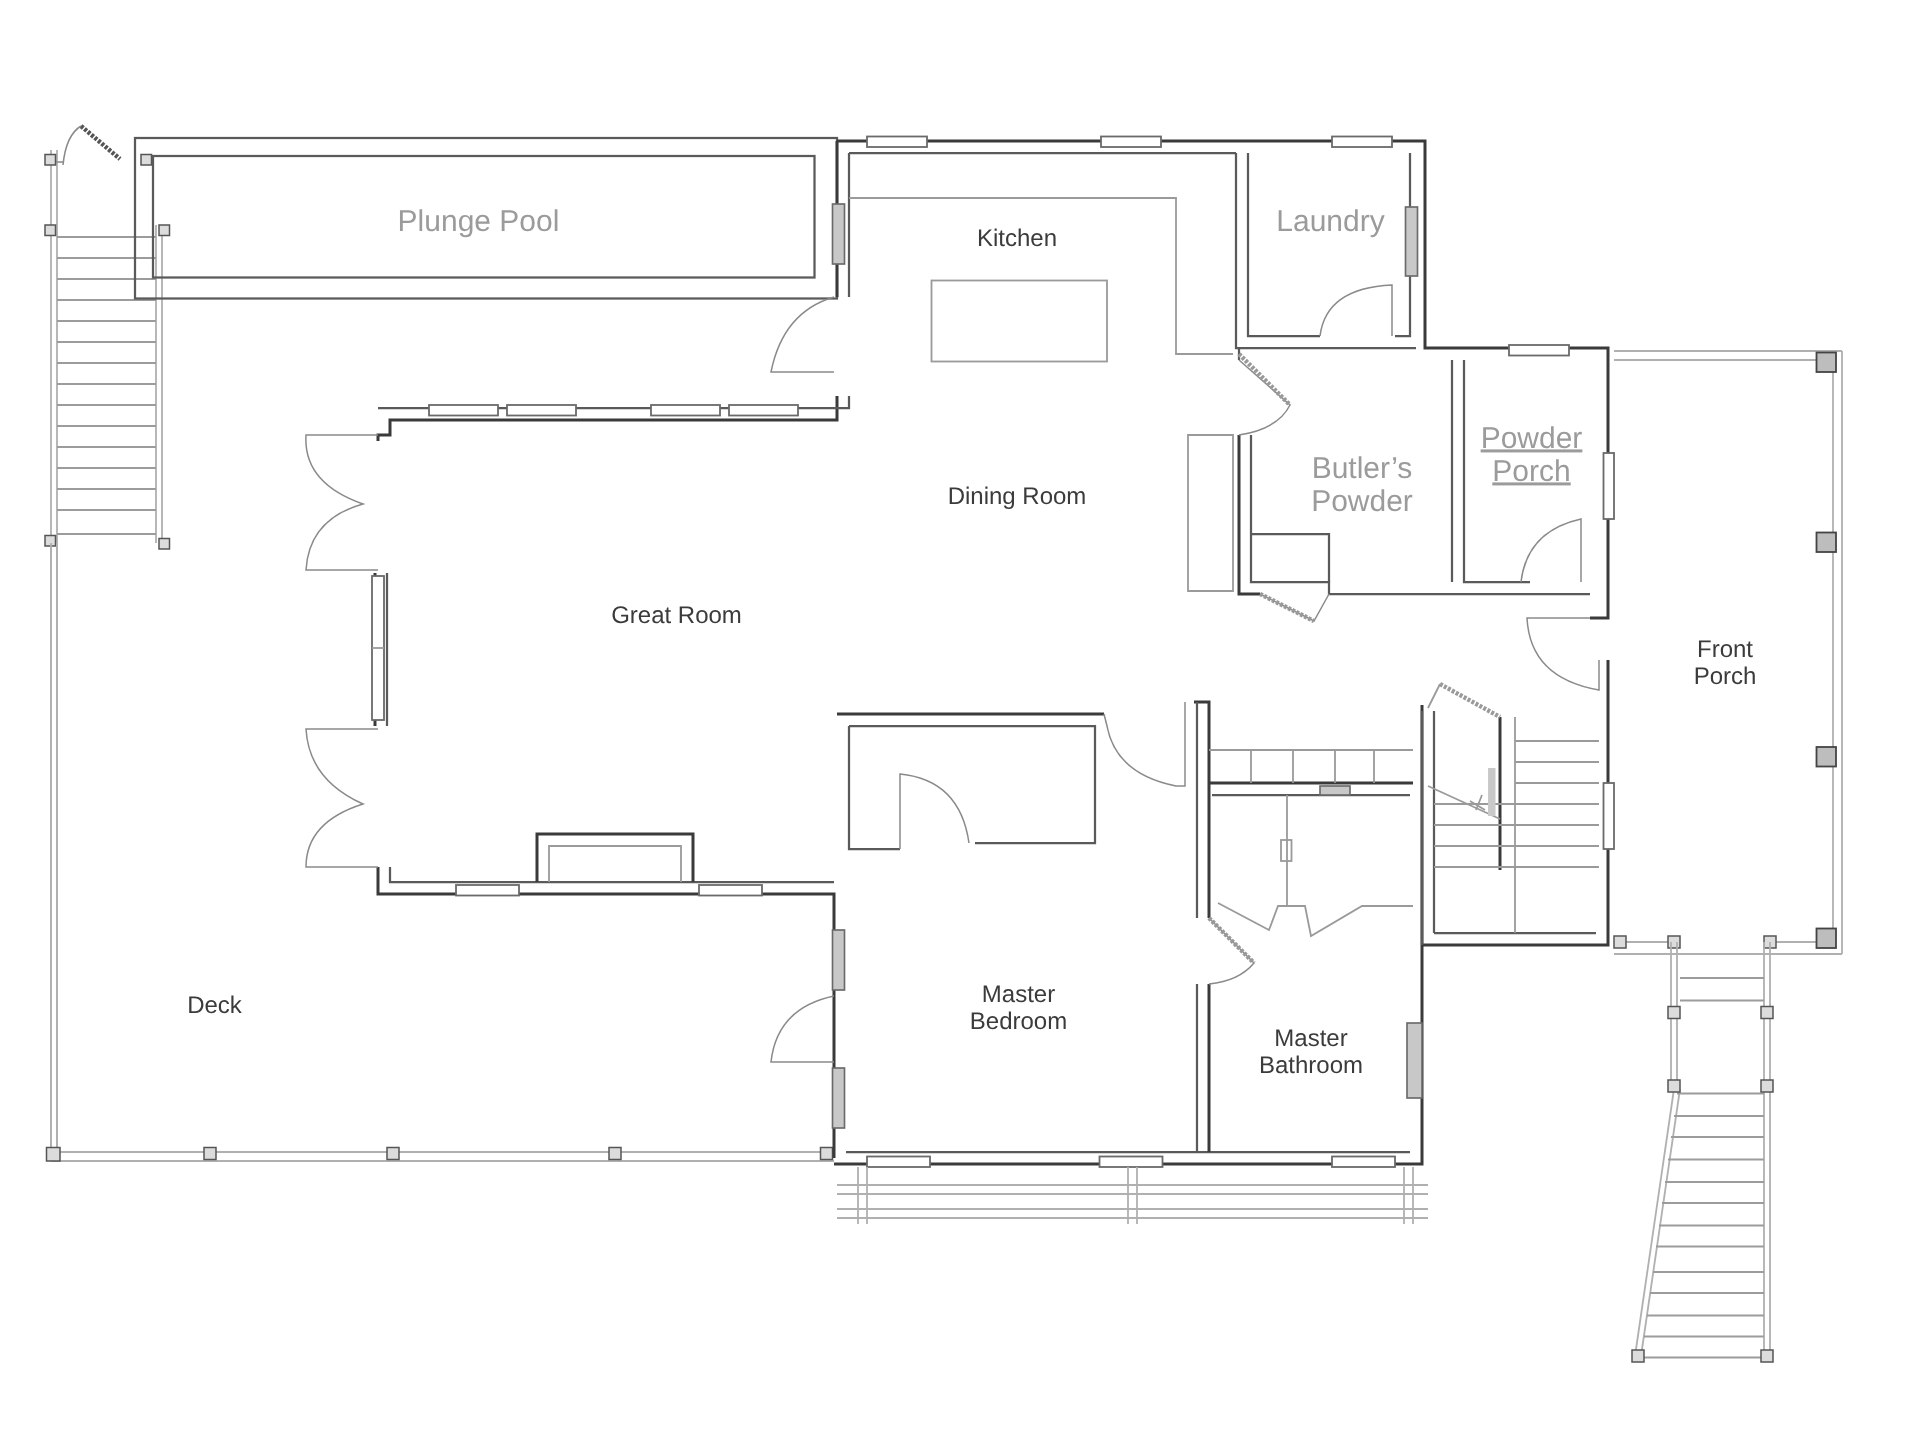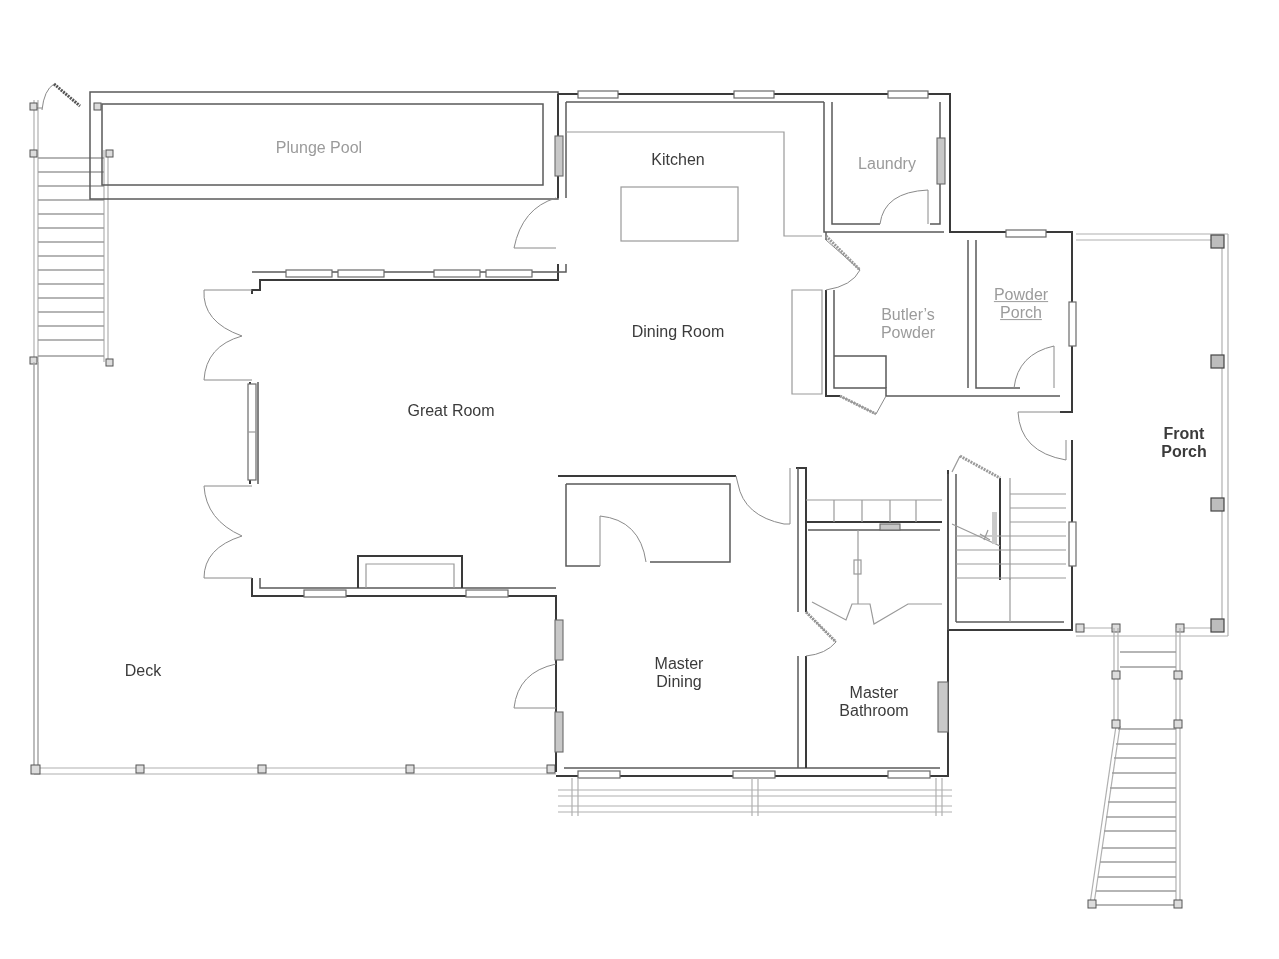"Plunge Pool" .label.light { font-size: 16px -> 20px }
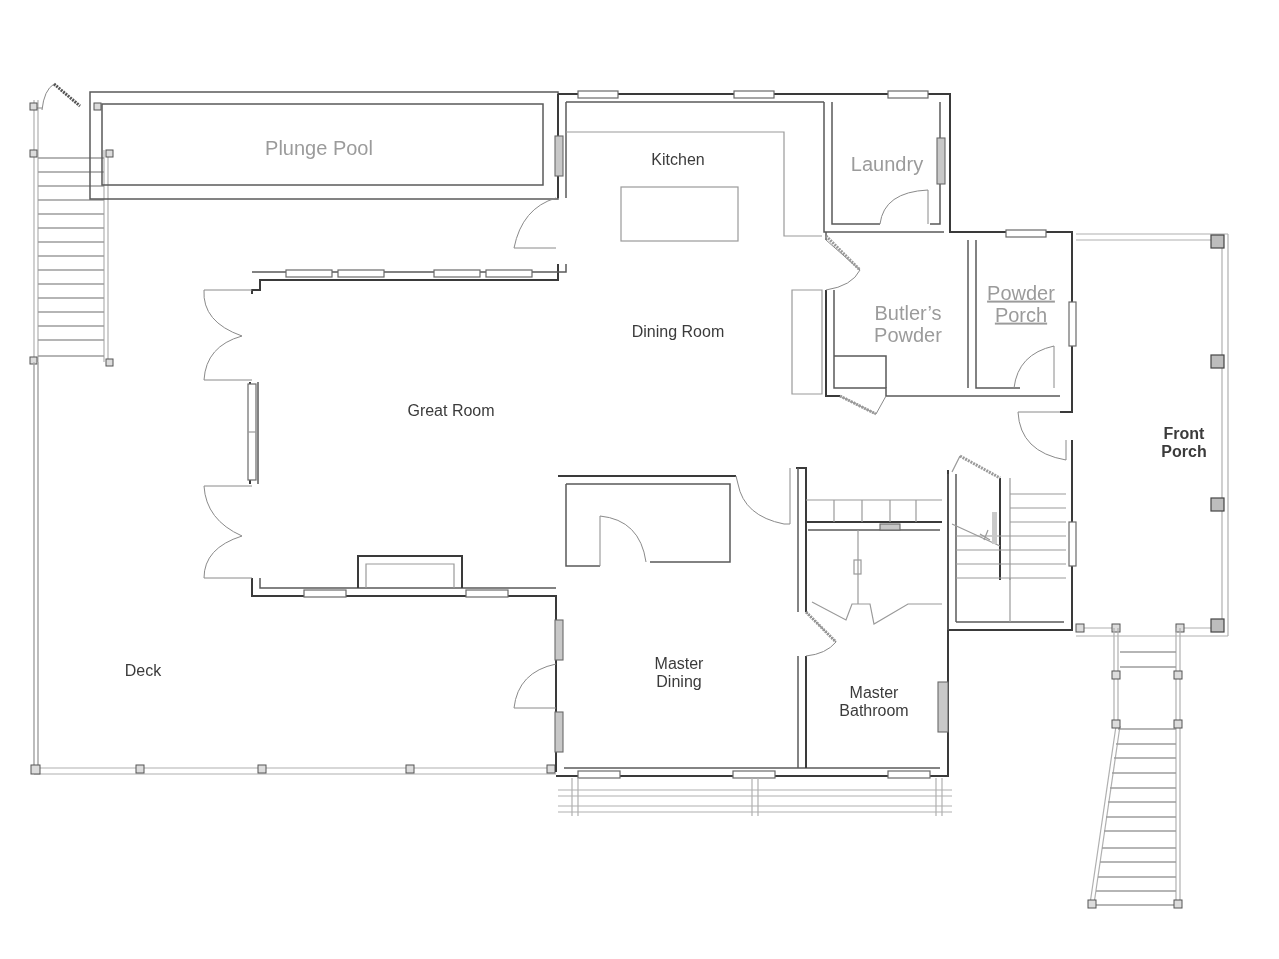"Laundry" div.label { top: 164px -> 148px }
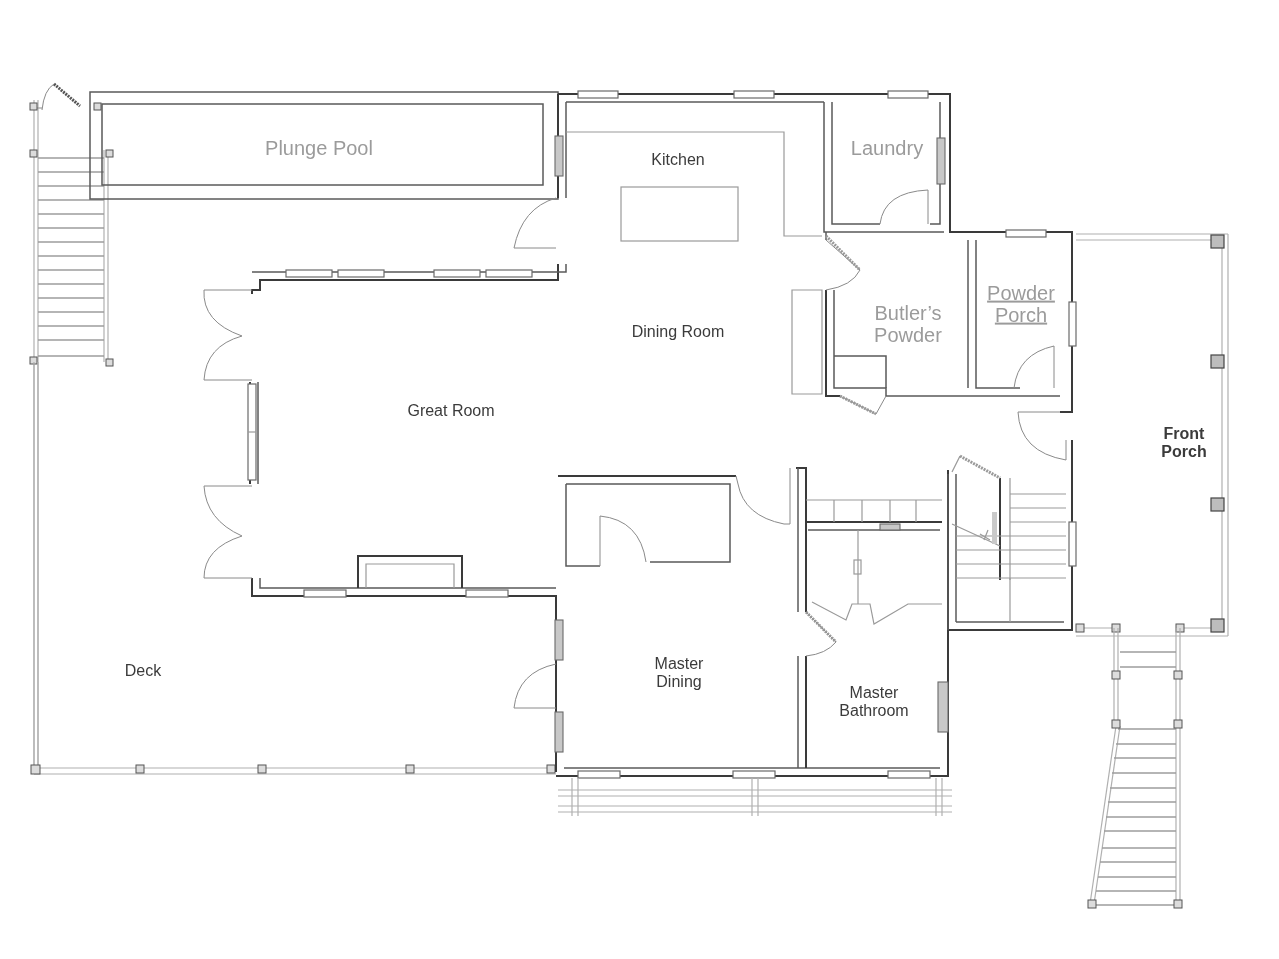"Front" div.label { font-weight: bold -> none; left: 1184px -> 1150px }
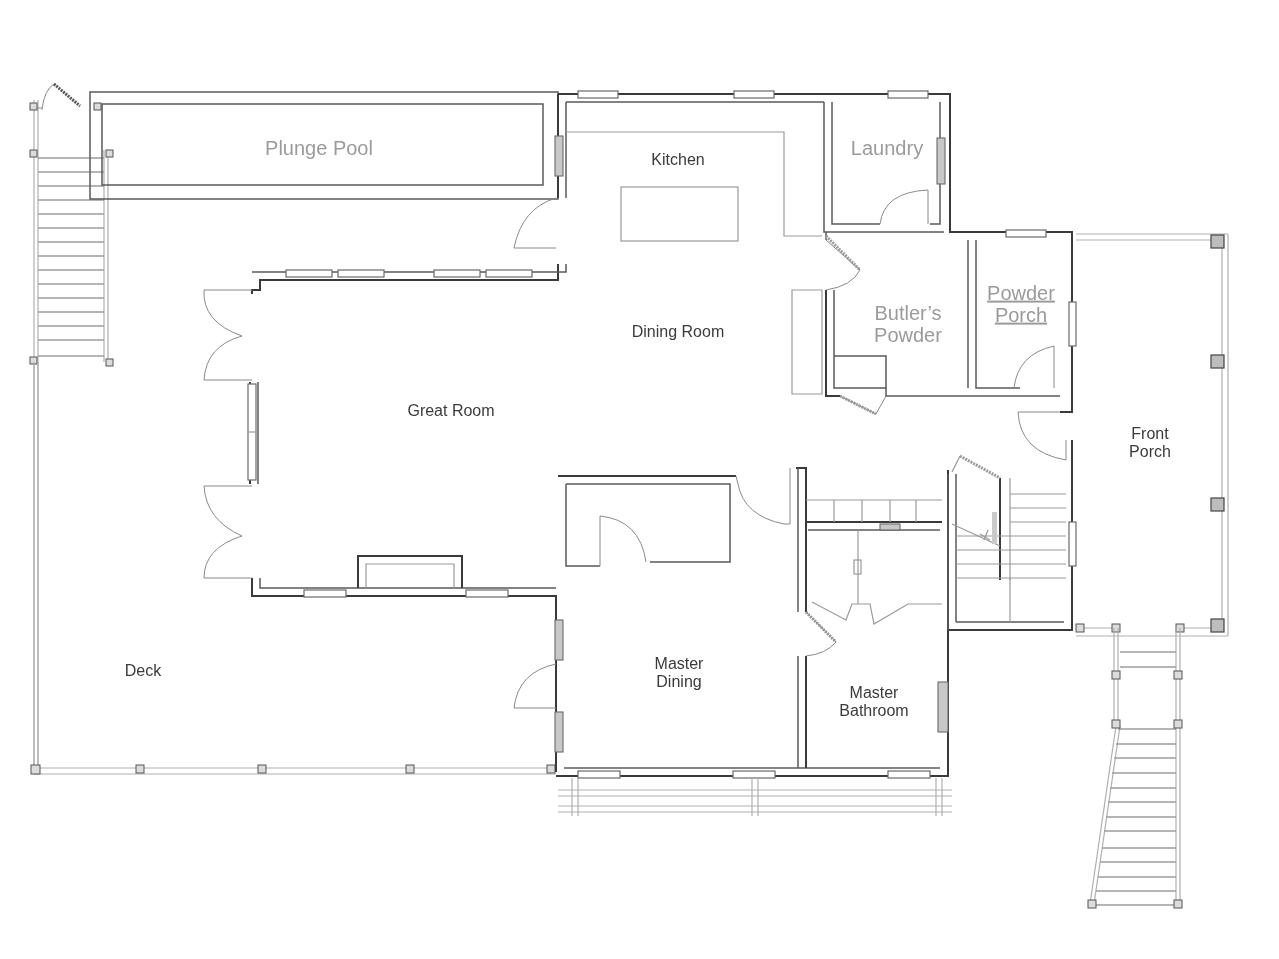"Dining" div { text: Dining -> Bedroom }
